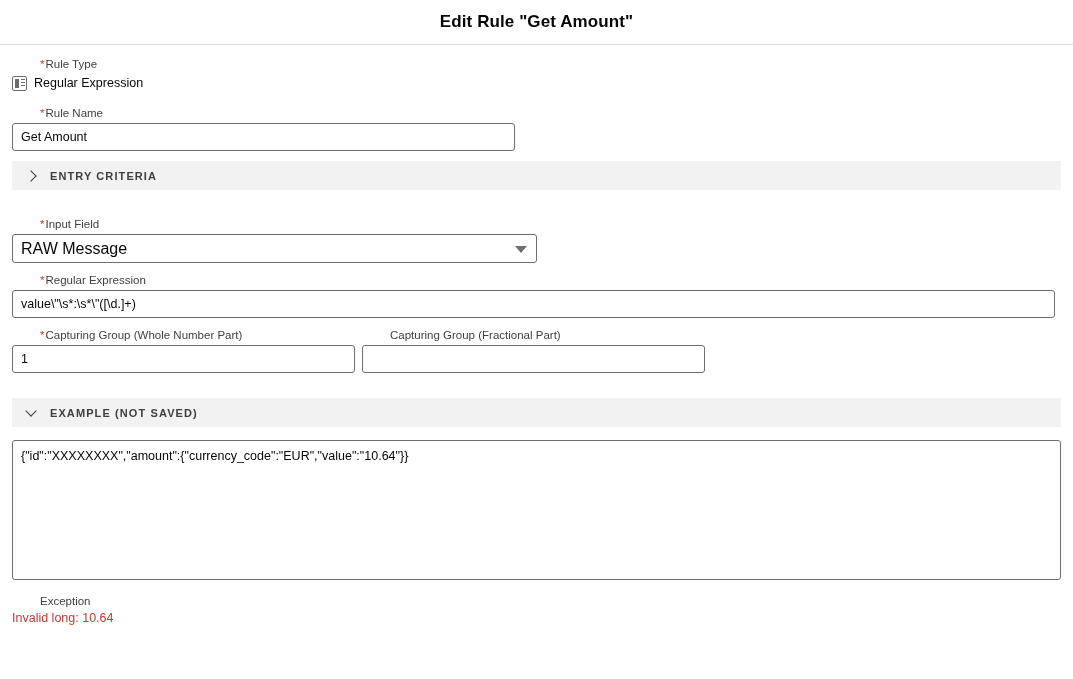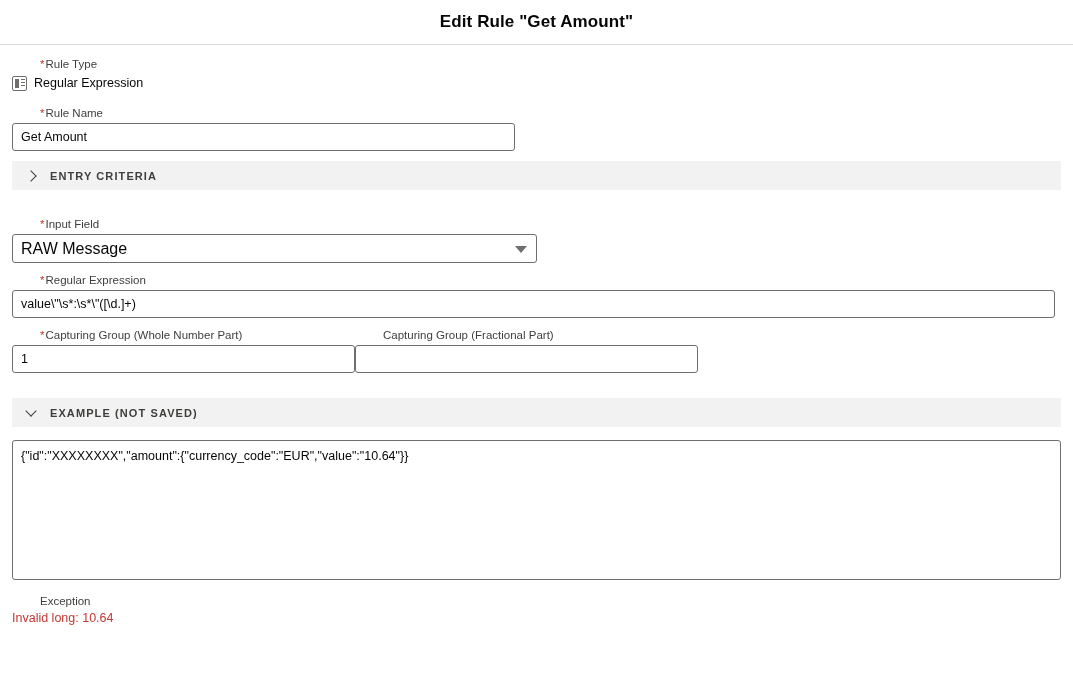"*Capturing Group (Whole Number Part)" .two-col { gap: none -> 7px }
